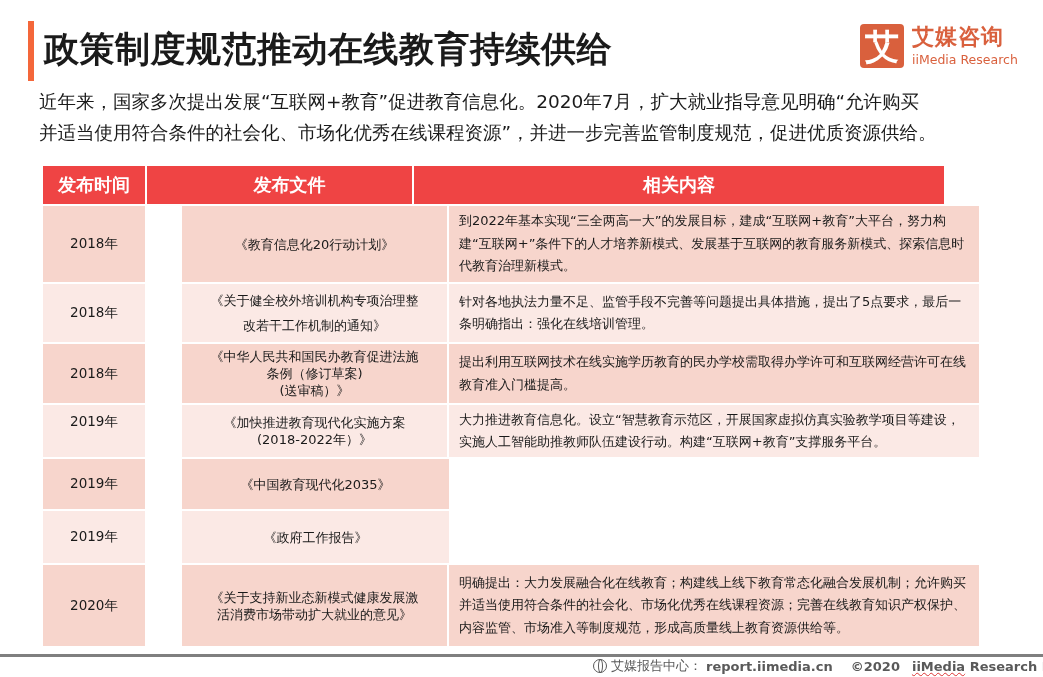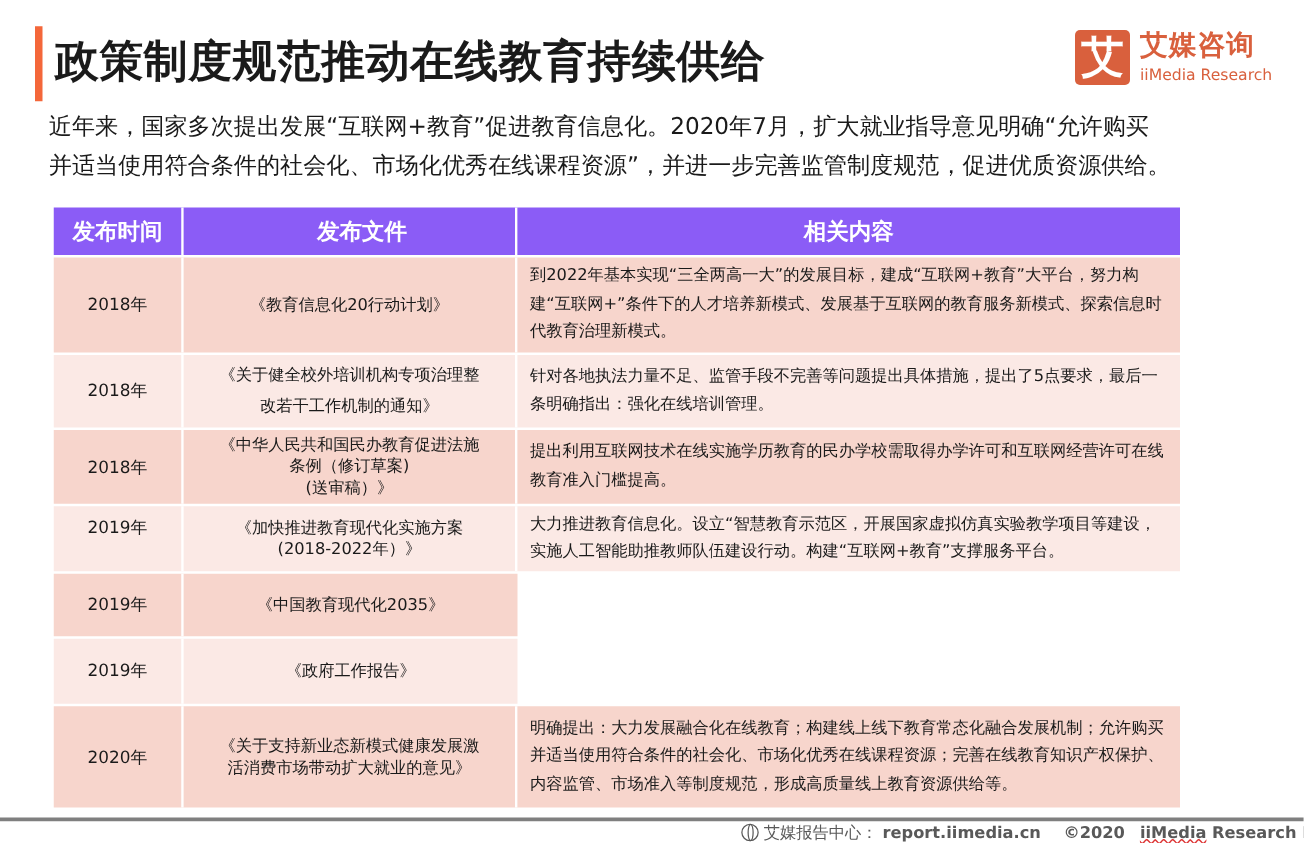"发布时间" .th { background: #8b5cf6 -> #ef4444 }
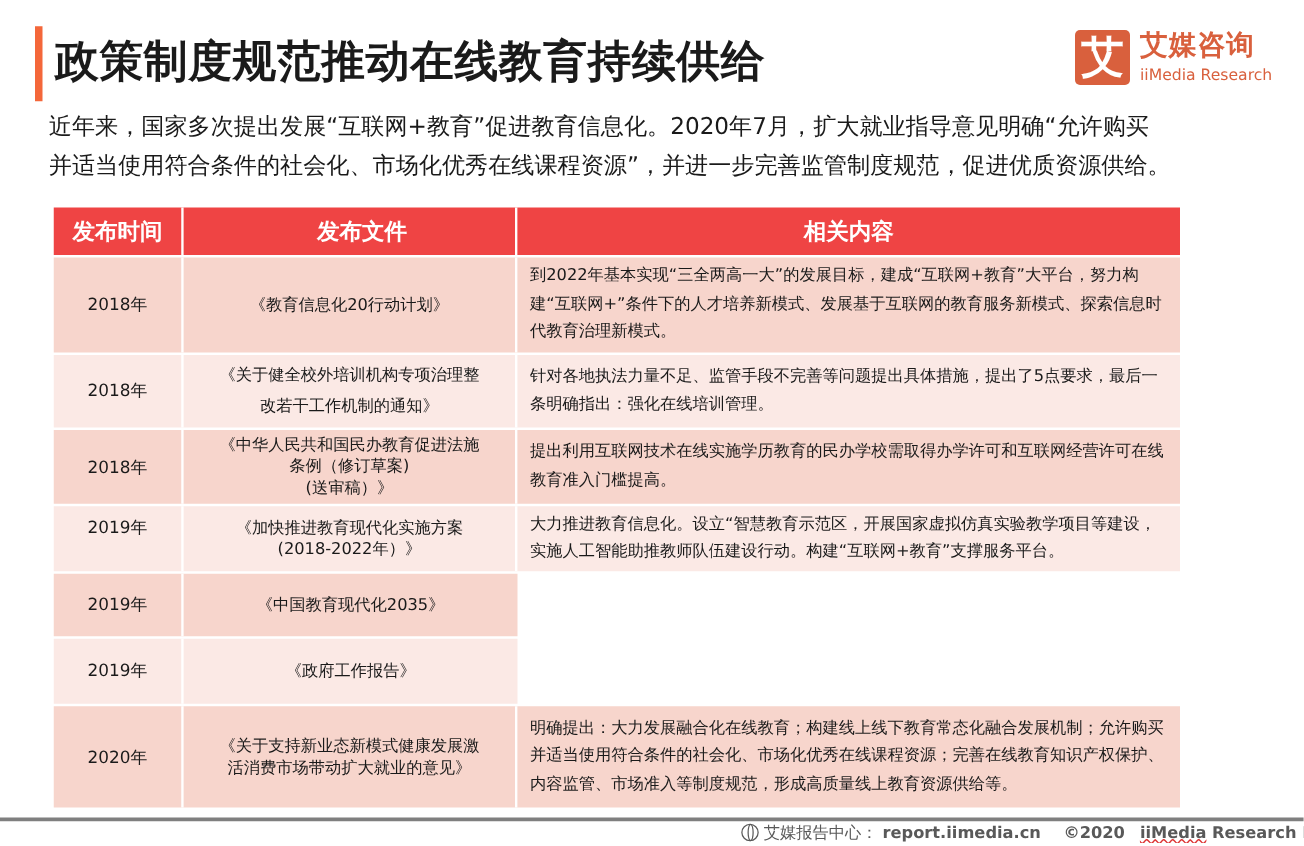"《教育信息化20行动计划》" .td.c2 { margin-left: none -> 35px }
